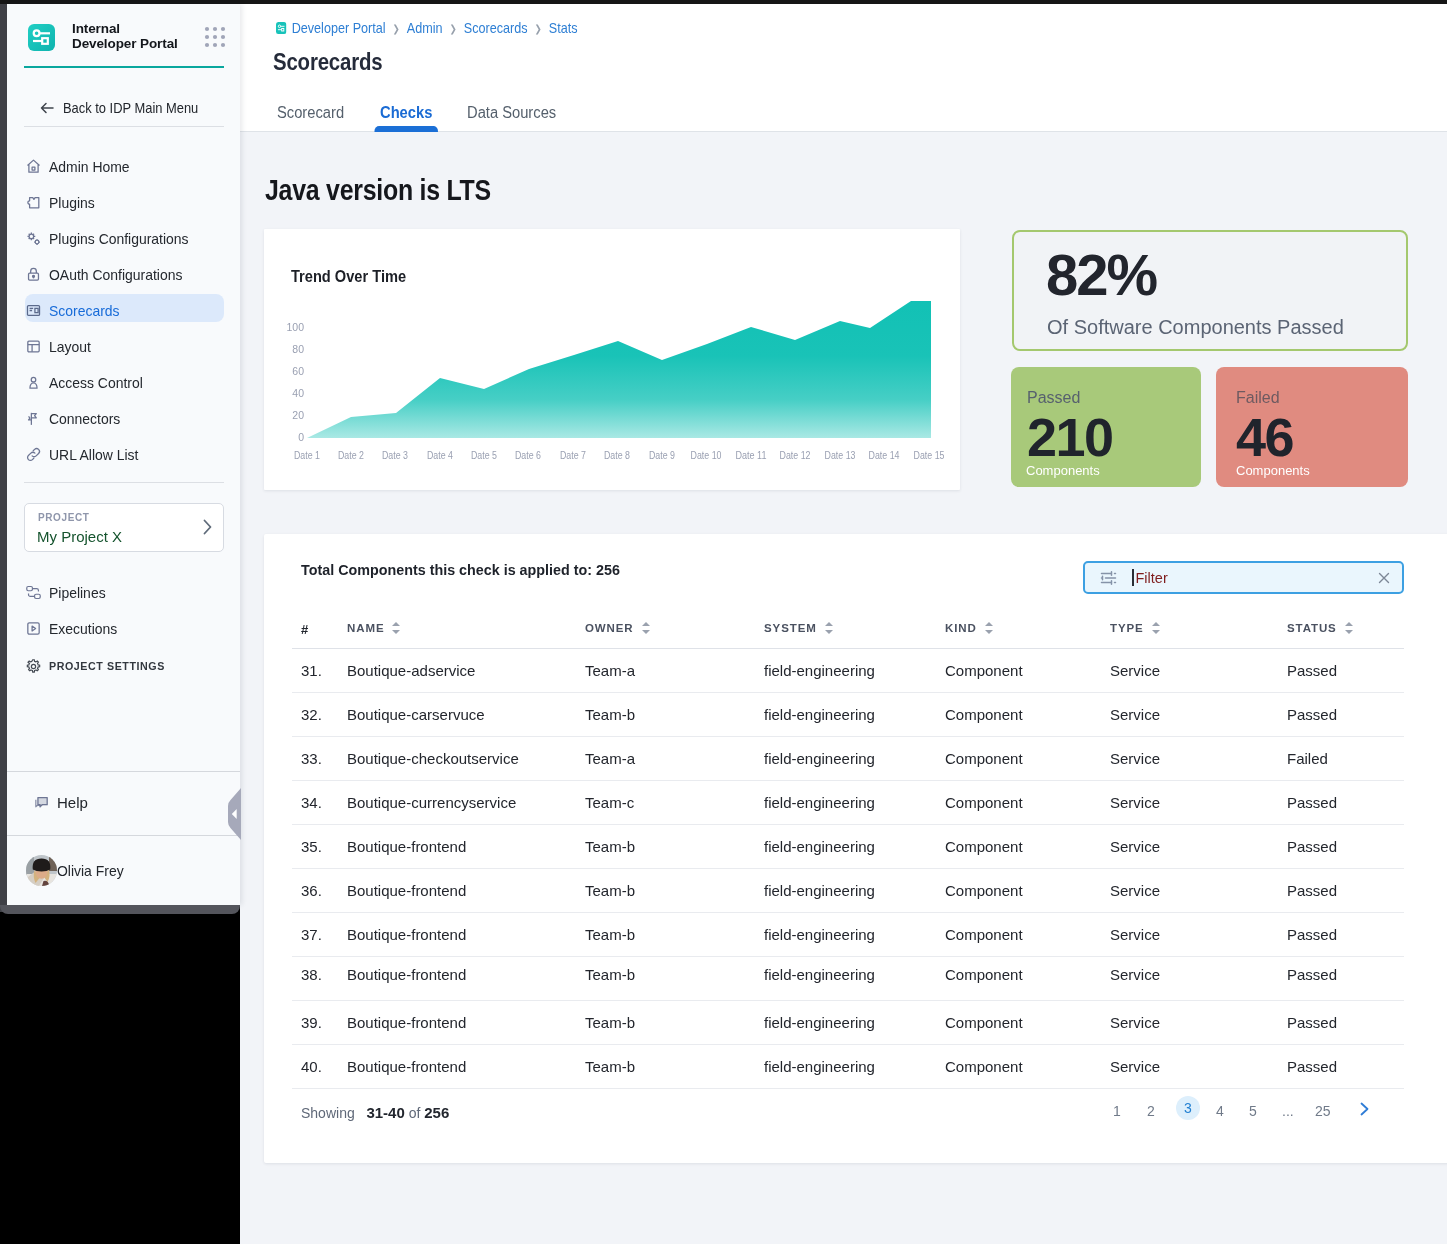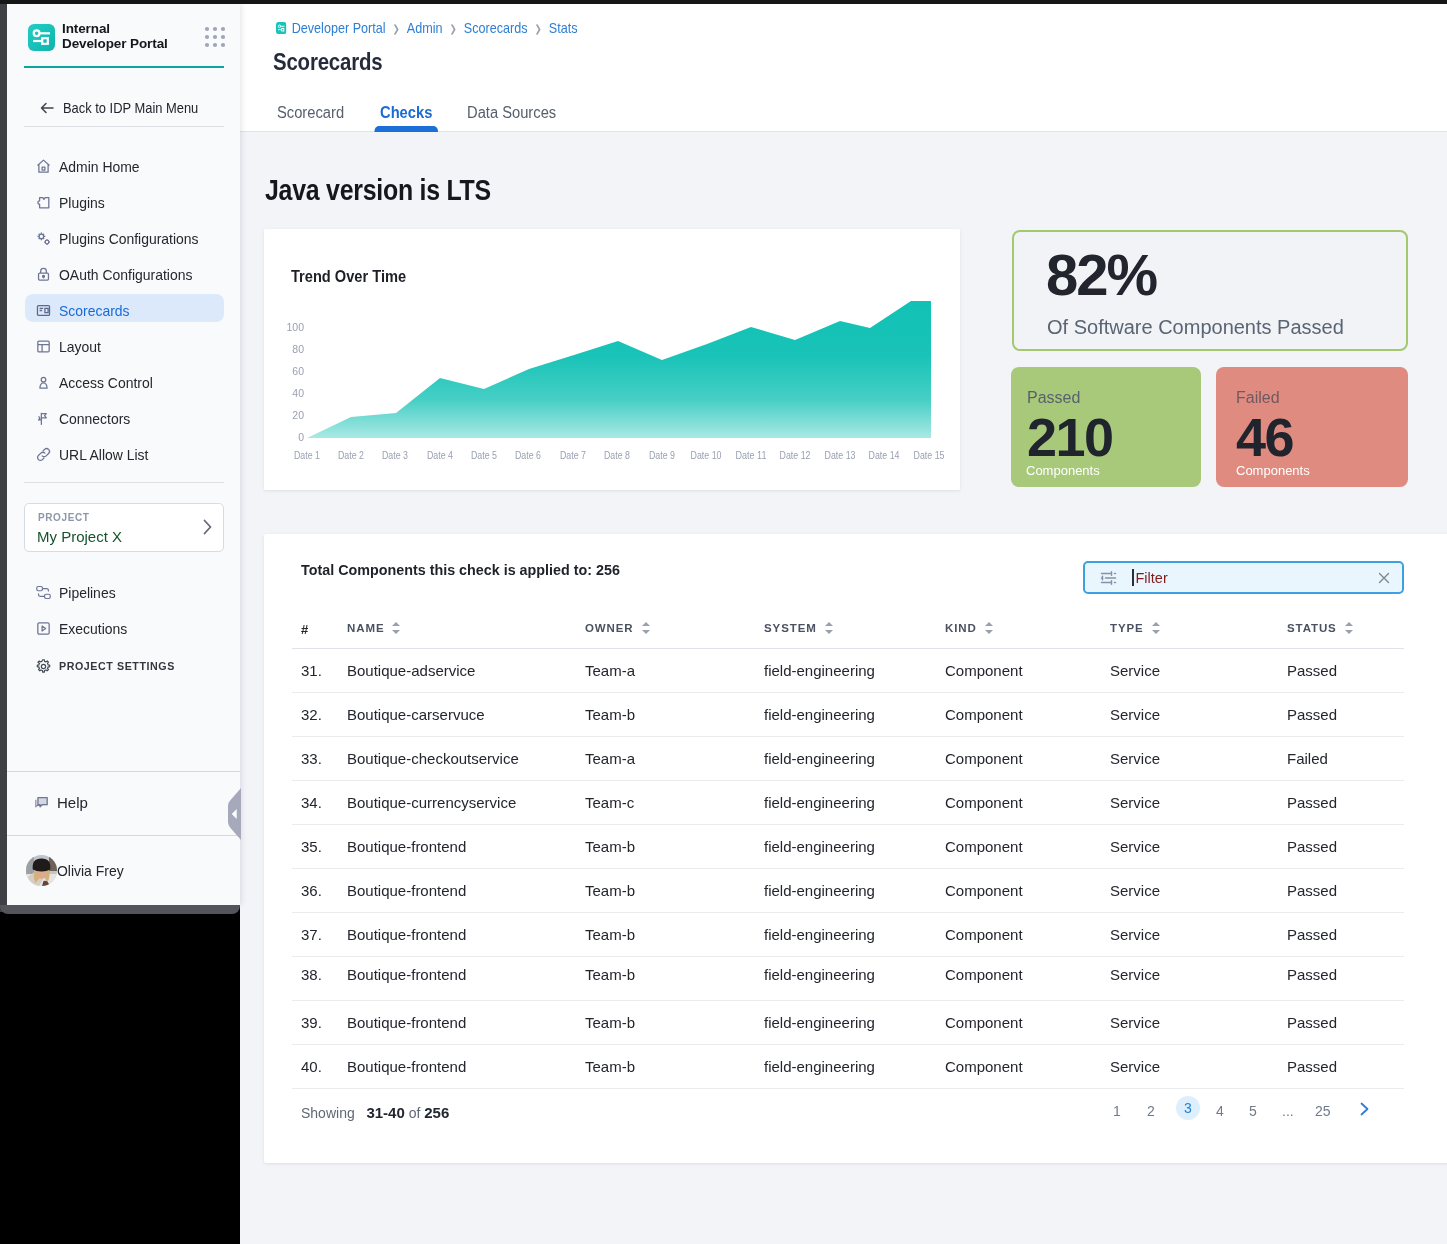"Internal" #brand { left: 55px -> 65px }
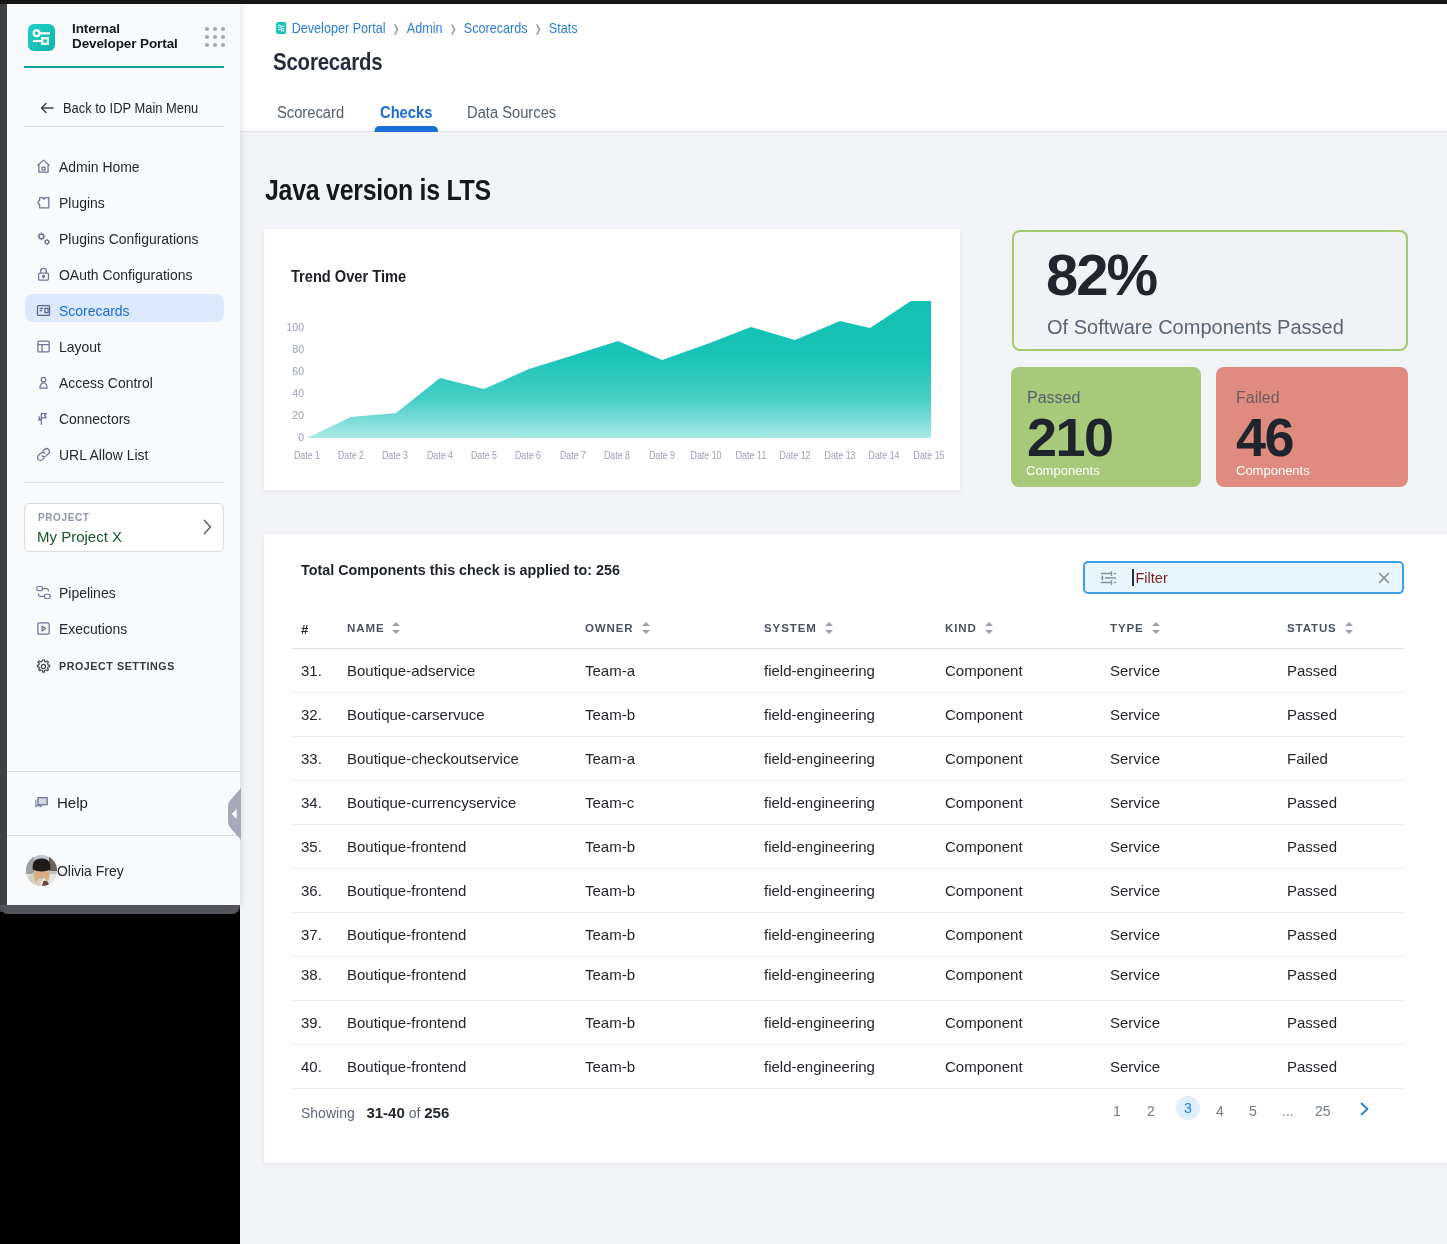"Admin Home" .nav { left: 12px -> 2px }
